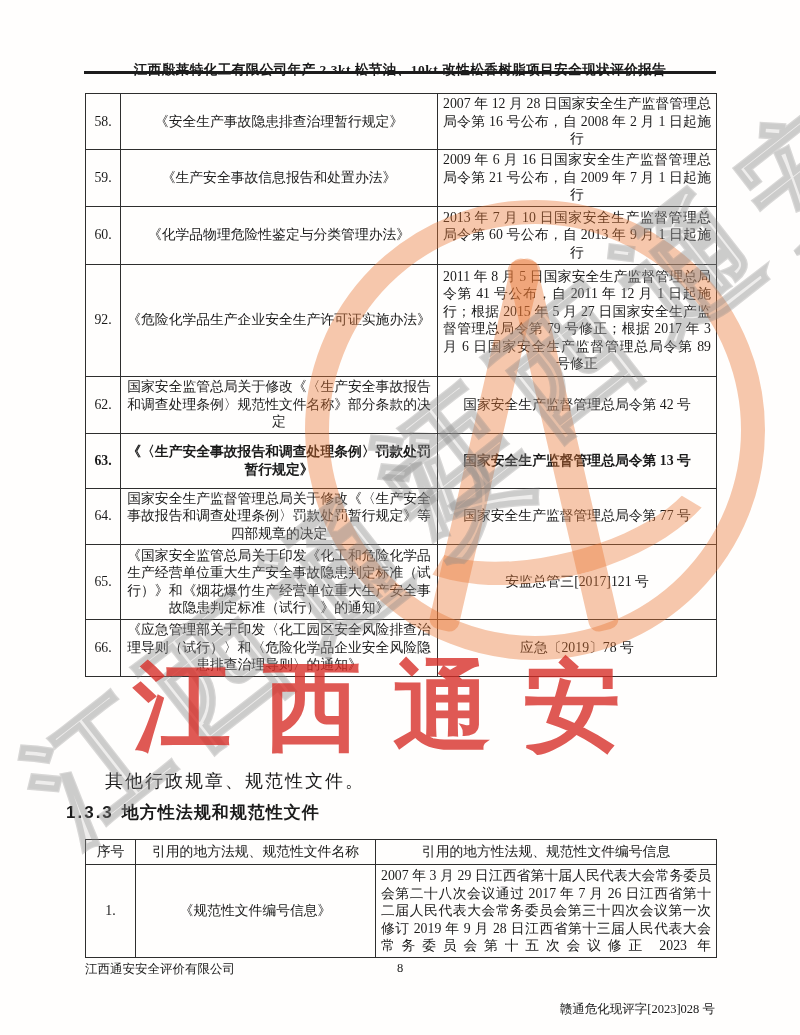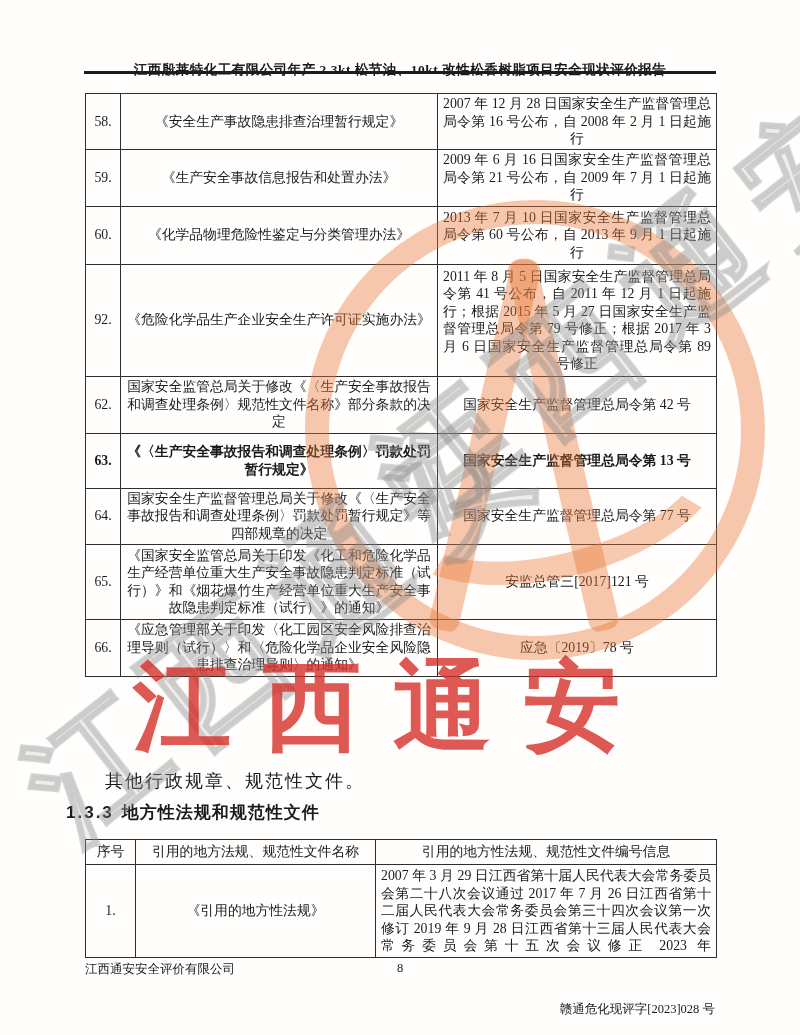"《引用的地方性法规》" td.name { text: 引用的地方性法规 -> 规范性文件编号信息 }
